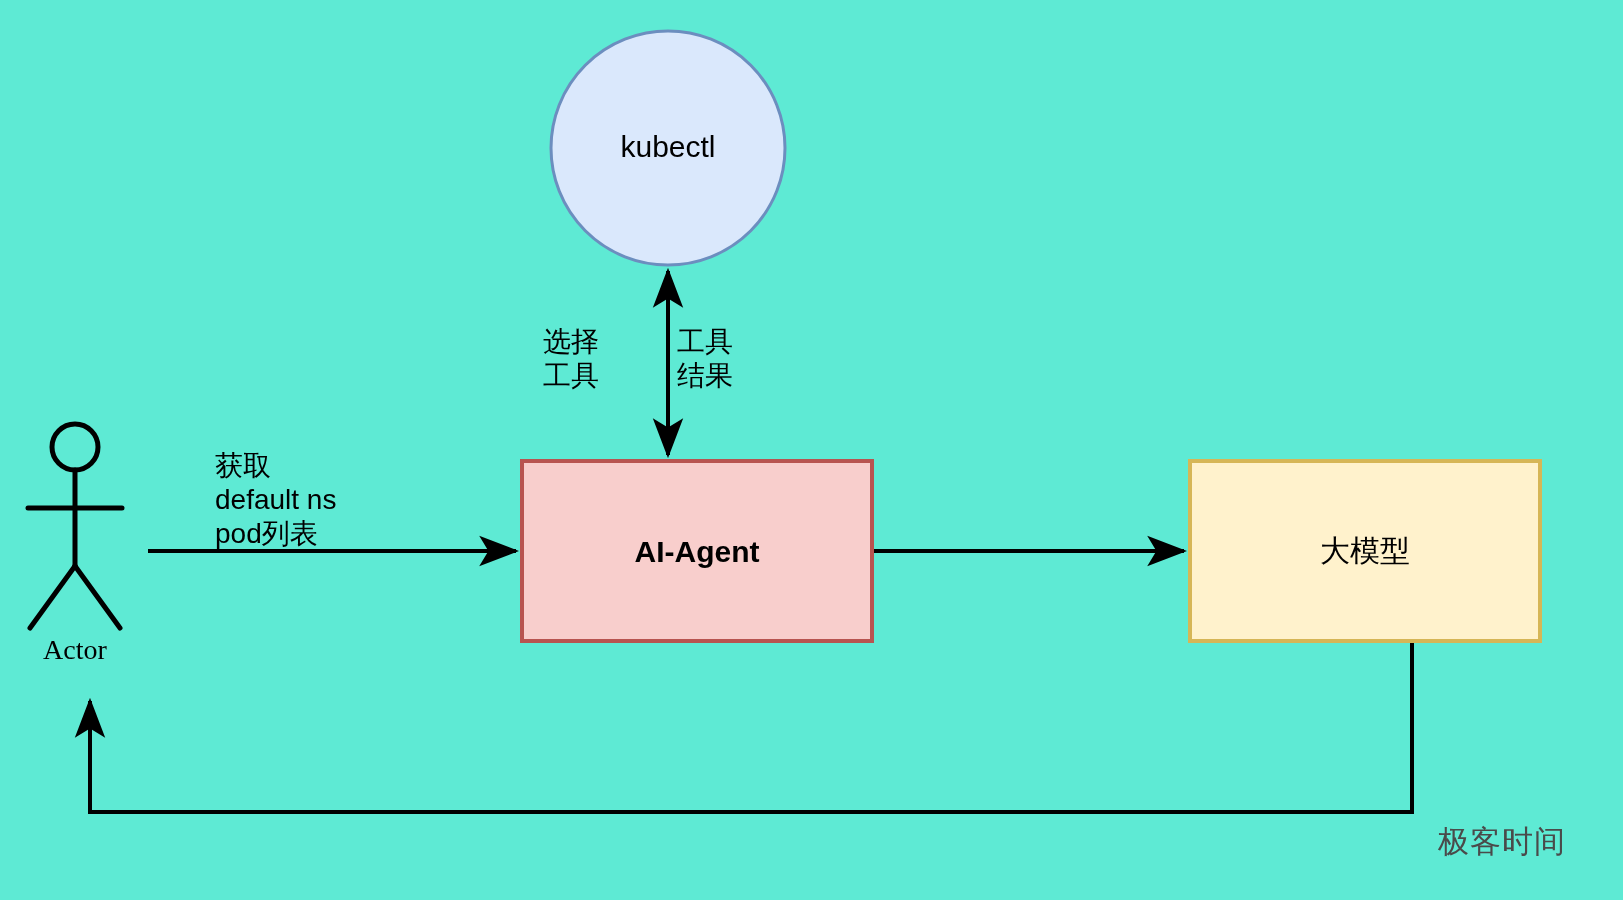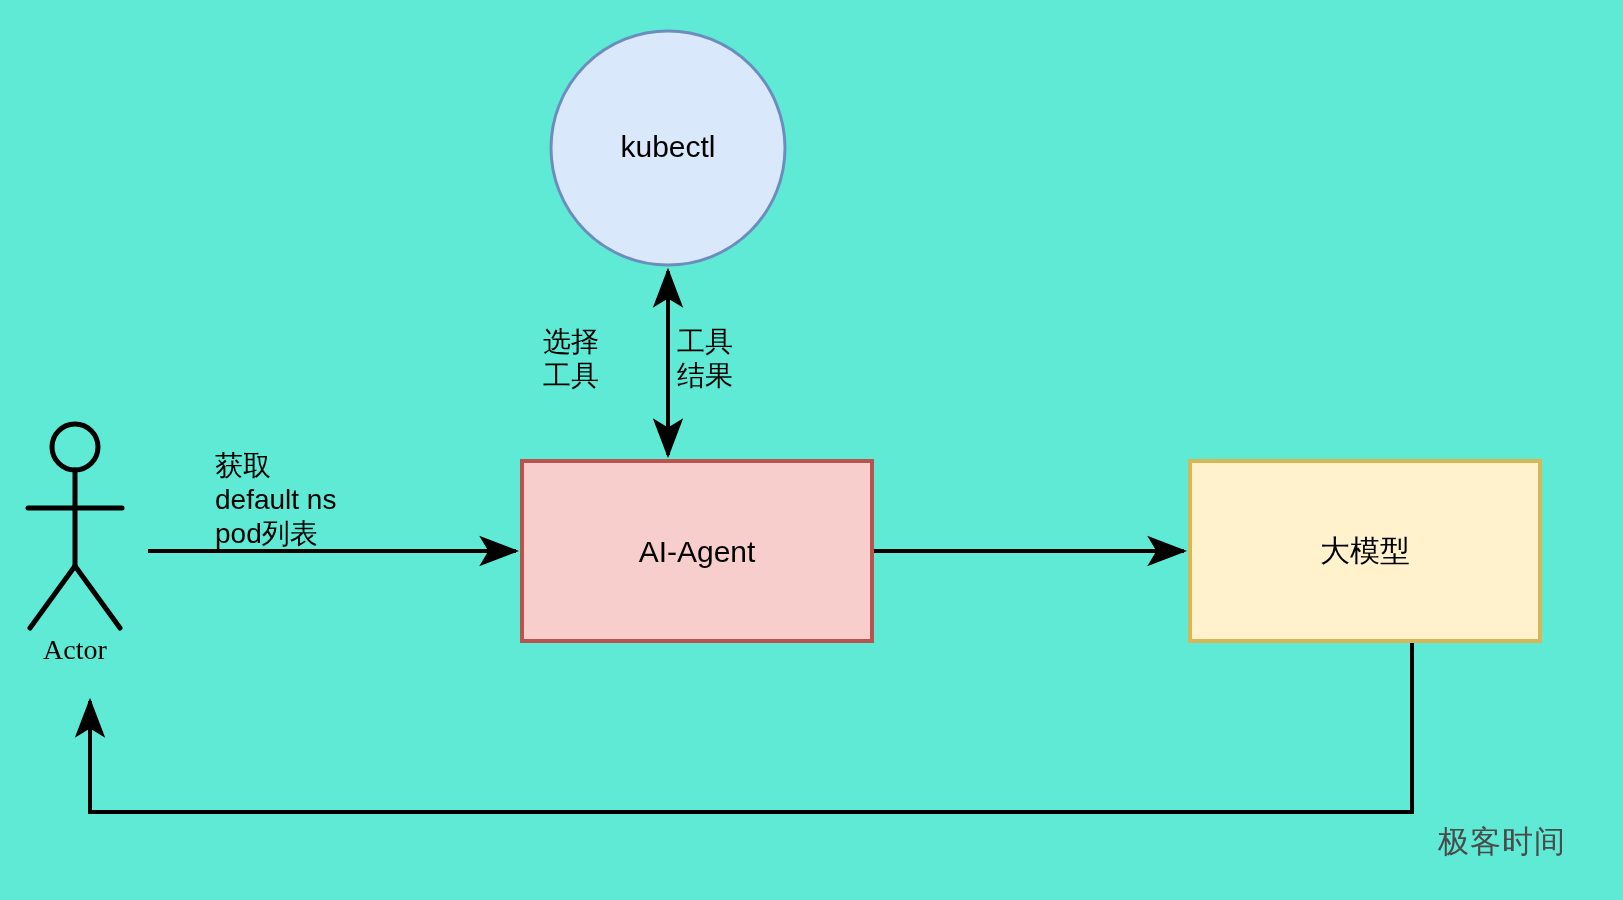"AI-Agent" #label-ai-agent { font-weight: none -> bold }
